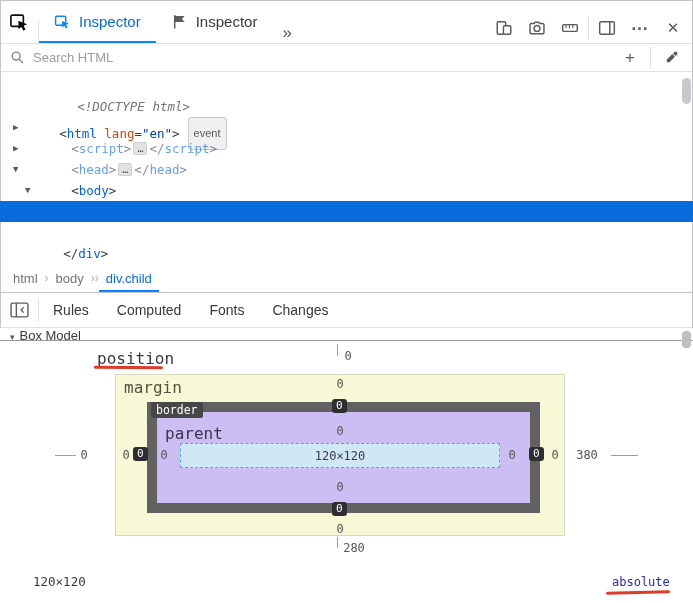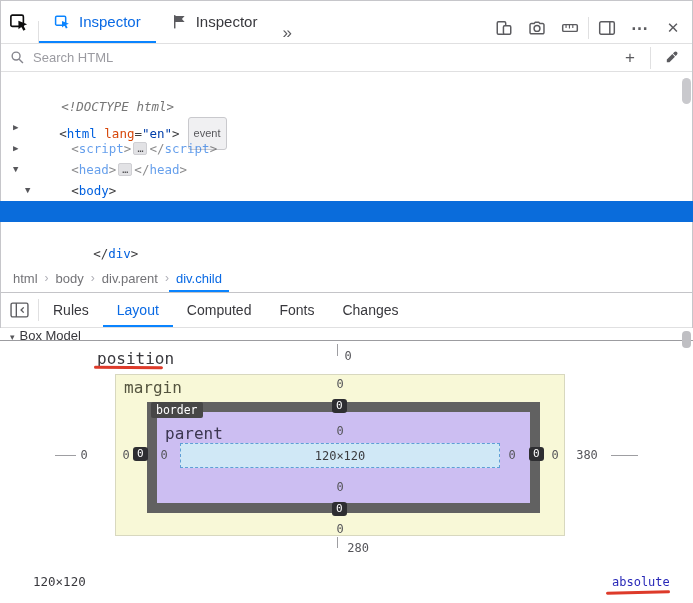"<!DOCTYPE html>" div.mrow { padding-left: 16px -> 32px }
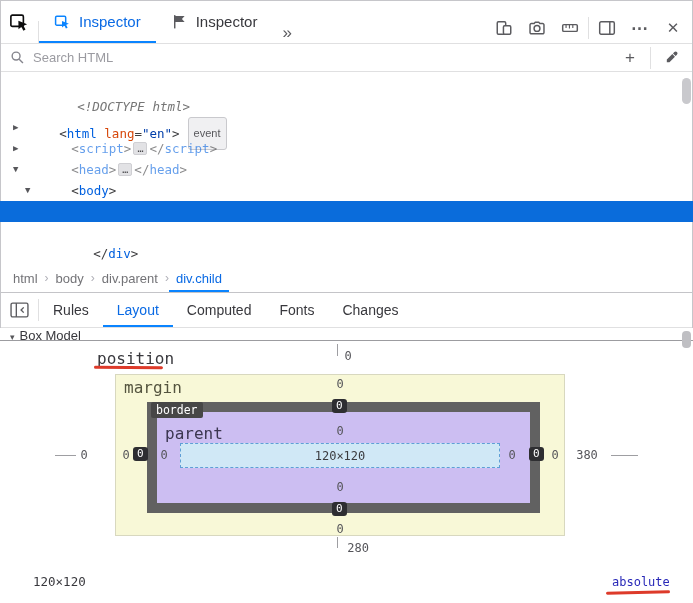"</div>" div.mrow { padding-left: 48px -> 18px }
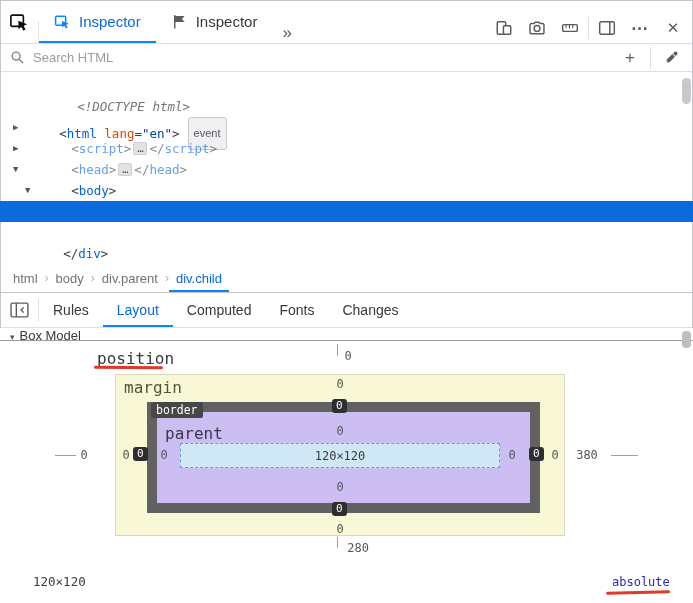"div.parent" div.bc { html: <div>div.parent</div> -> none }
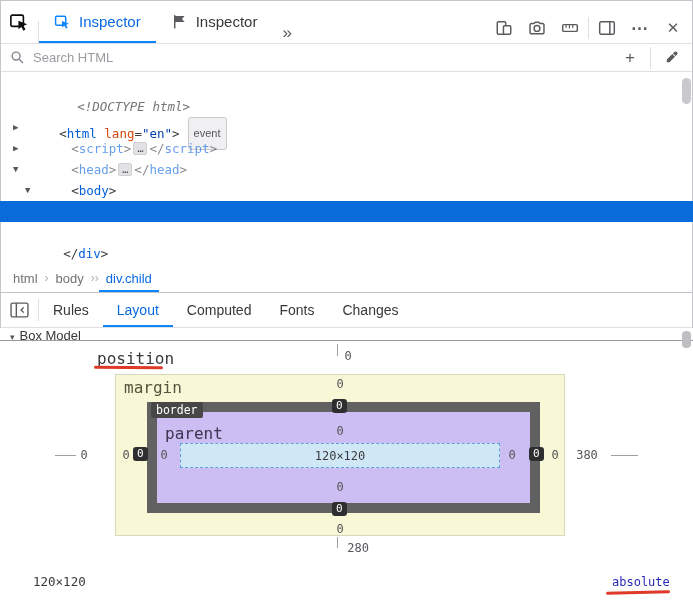"Layout" div.side-tab { html: <div>Layout</div> -> none }
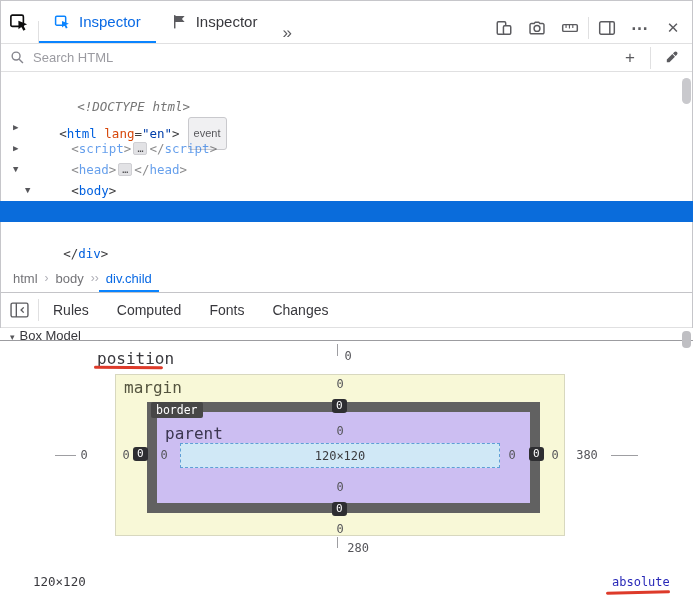"280" span.bmv { text-align: right -> center }
